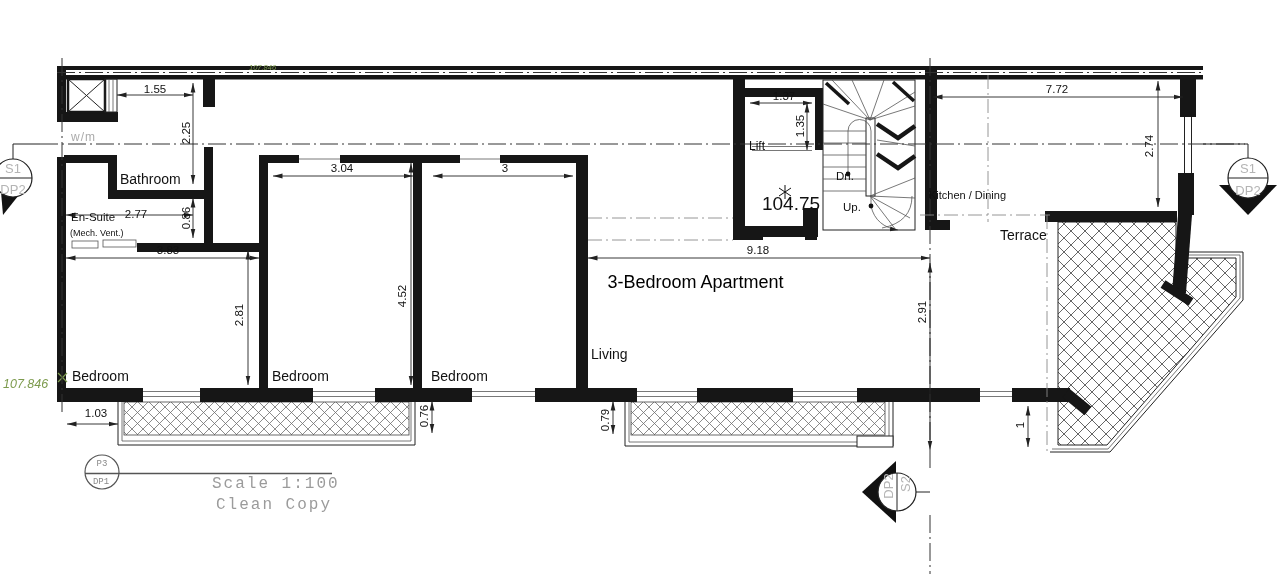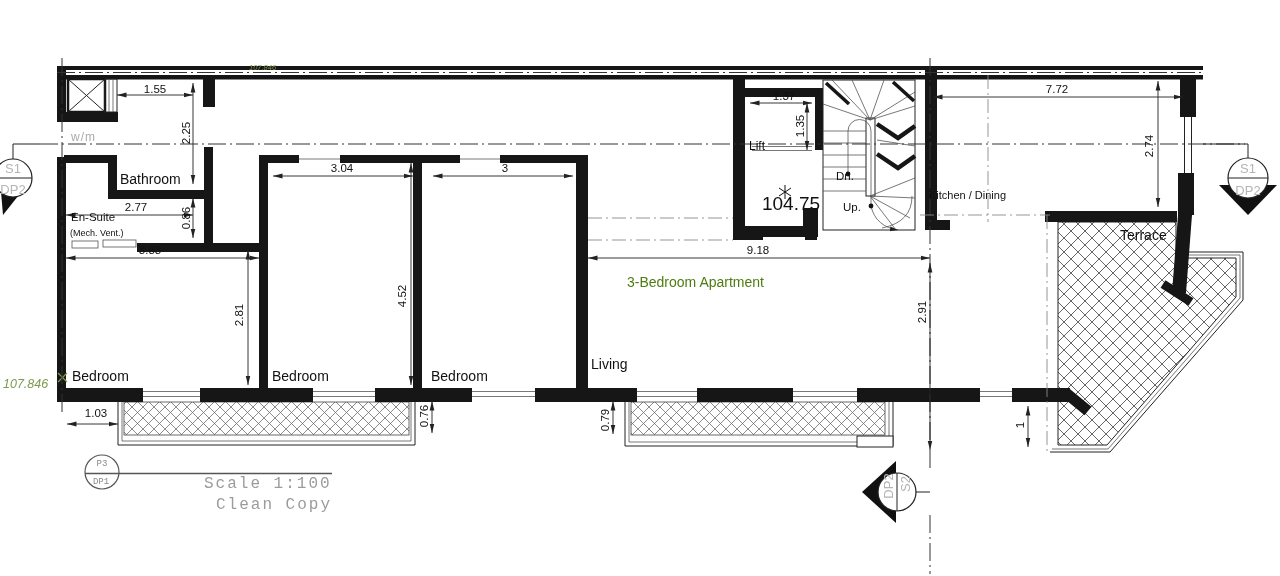"2.77" span.dimt { top: 207px -> 214px }
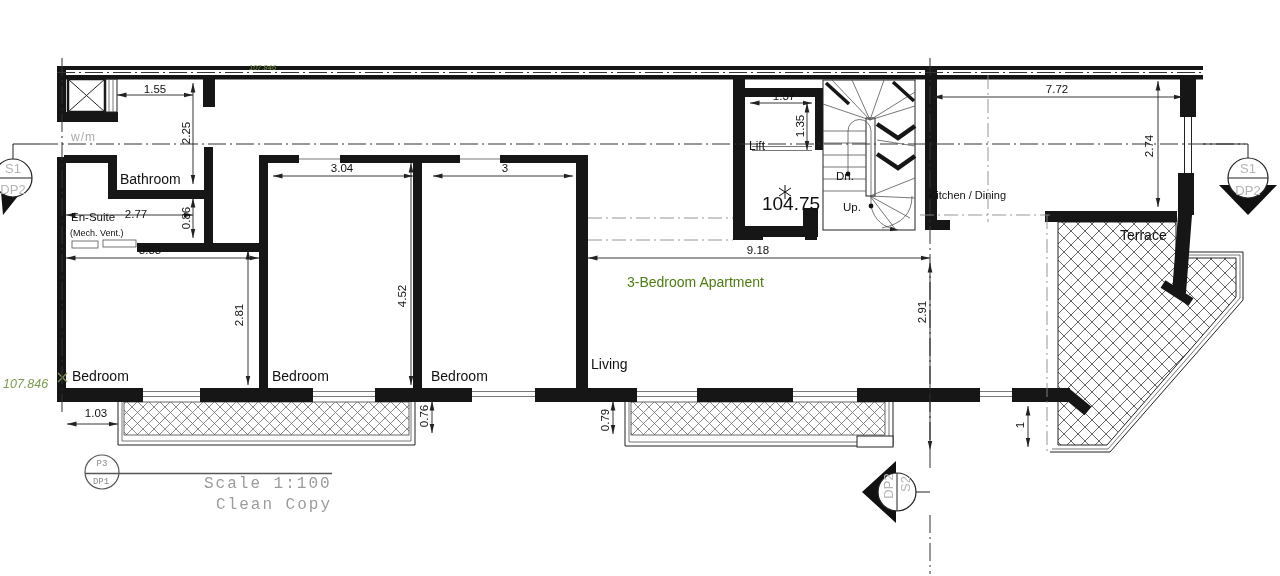"Terrace" span.lbl { left: 1120px -> 1000px }
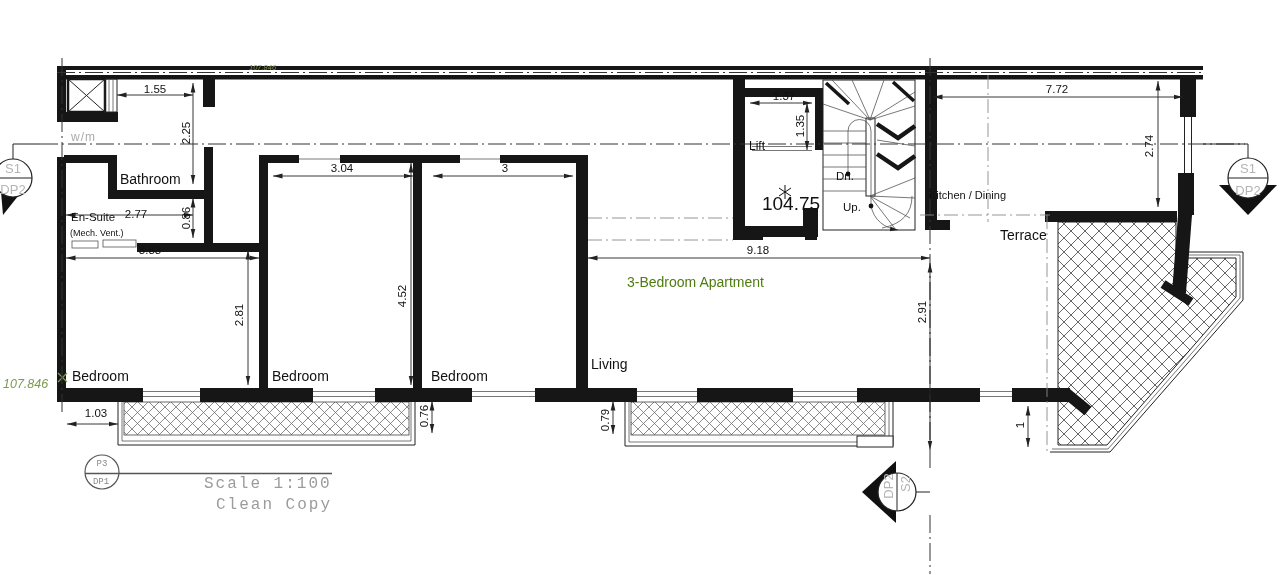"3.83" span.dimt { left: 150px -> 168px }
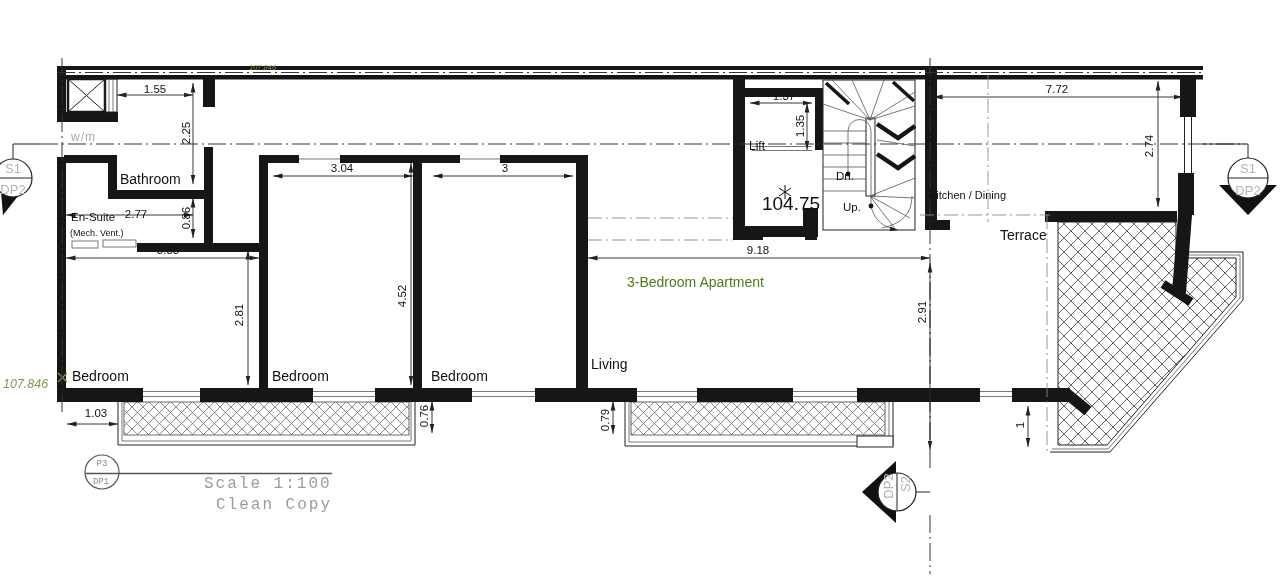"3-Bedroom Apartment" .apt { color: #4d7c0f -> #000000; font-size: 14px -> 18px }
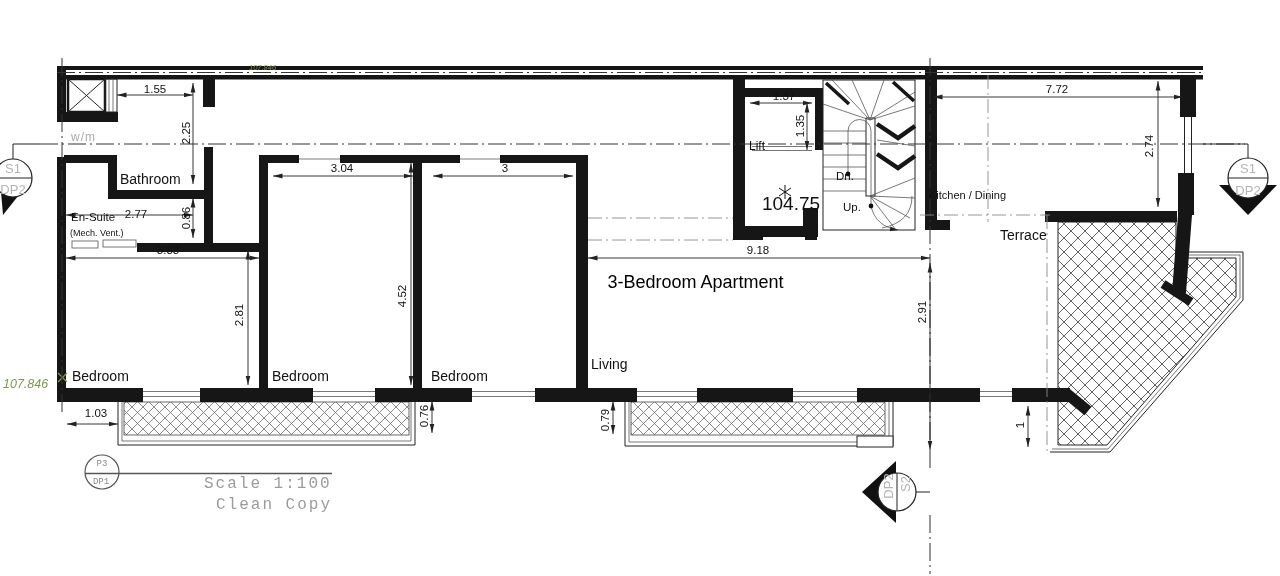"Living" span.lbl { top: 356px -> 346px }
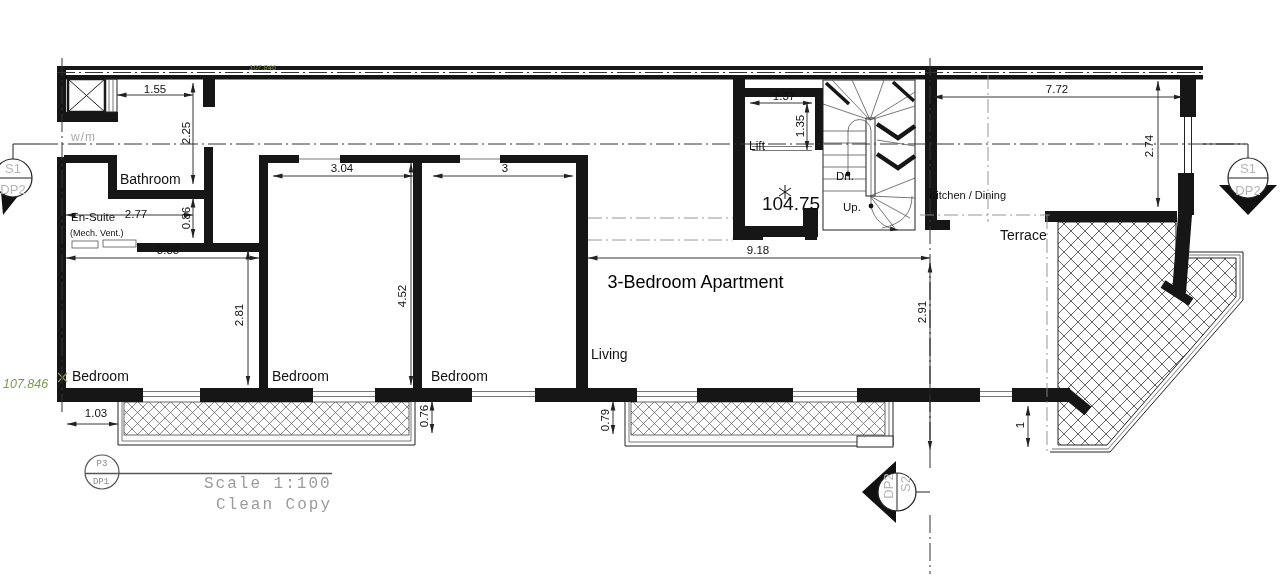"Scale 1:100" span.cad { left: 204px -> 212px }
